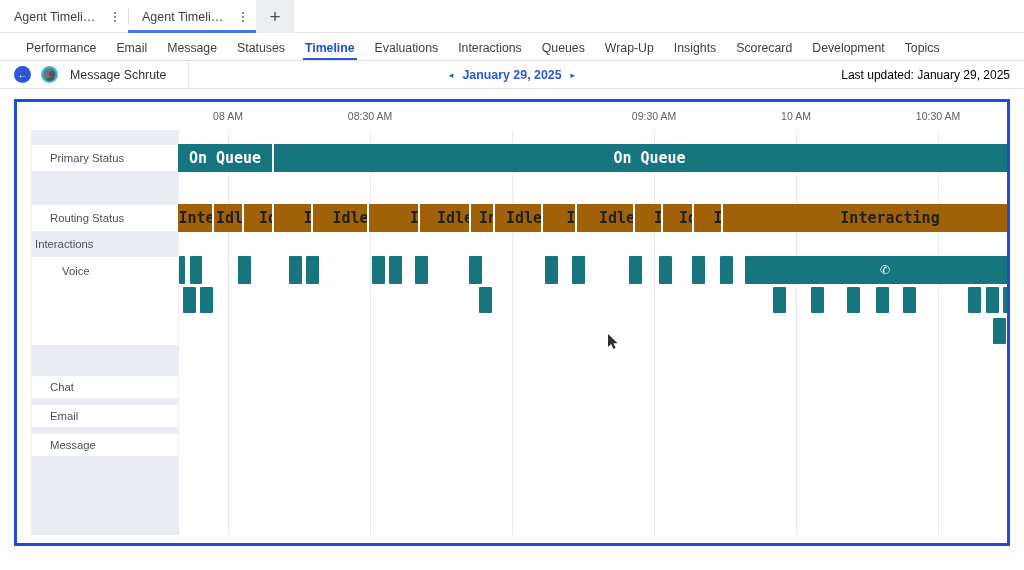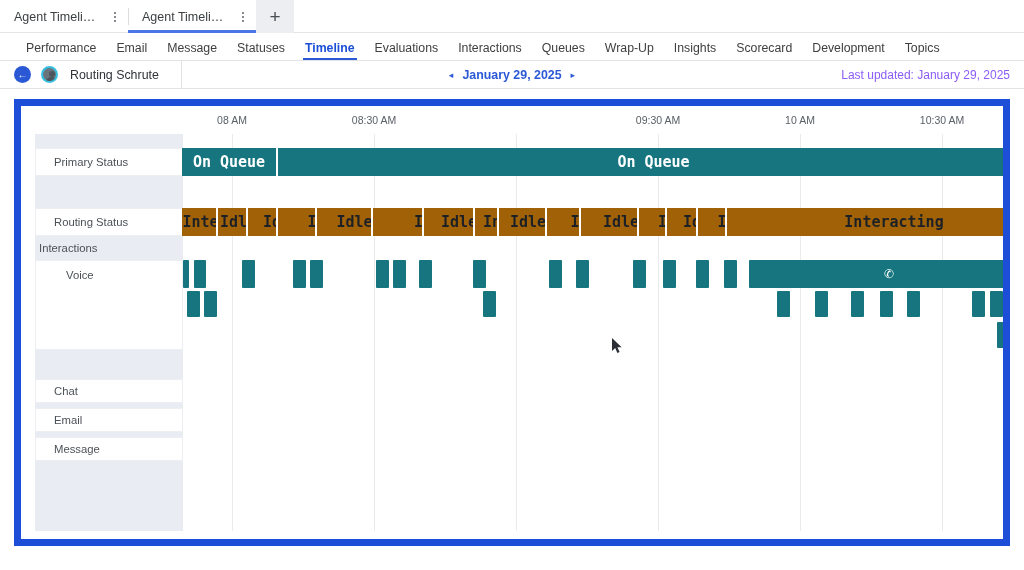"Routing Schrute" div.agentname { text: Routing -> Message }
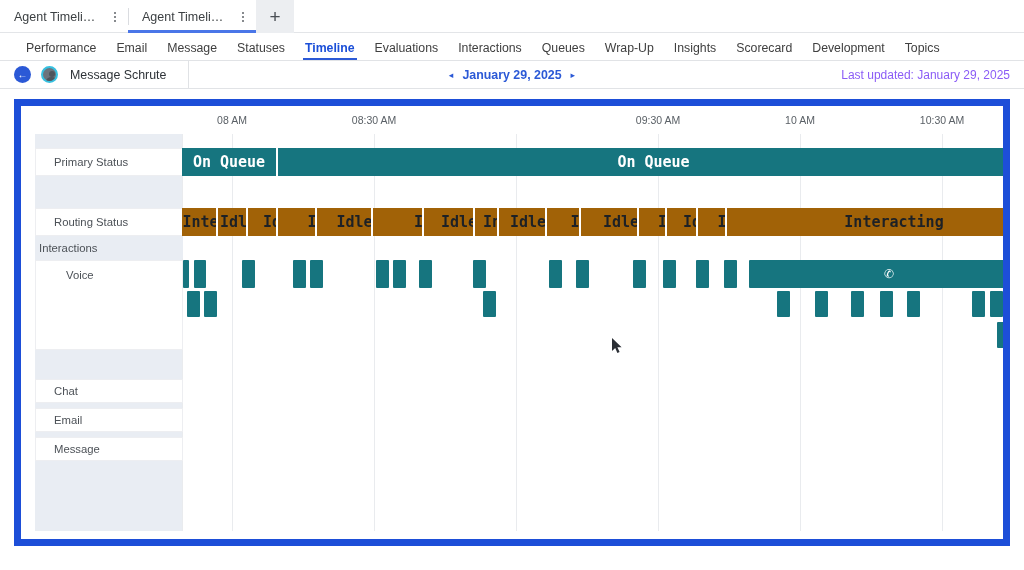"Last updated: January 29, 2025" .lastupd { color: #8b5cf6 -> #000000 }
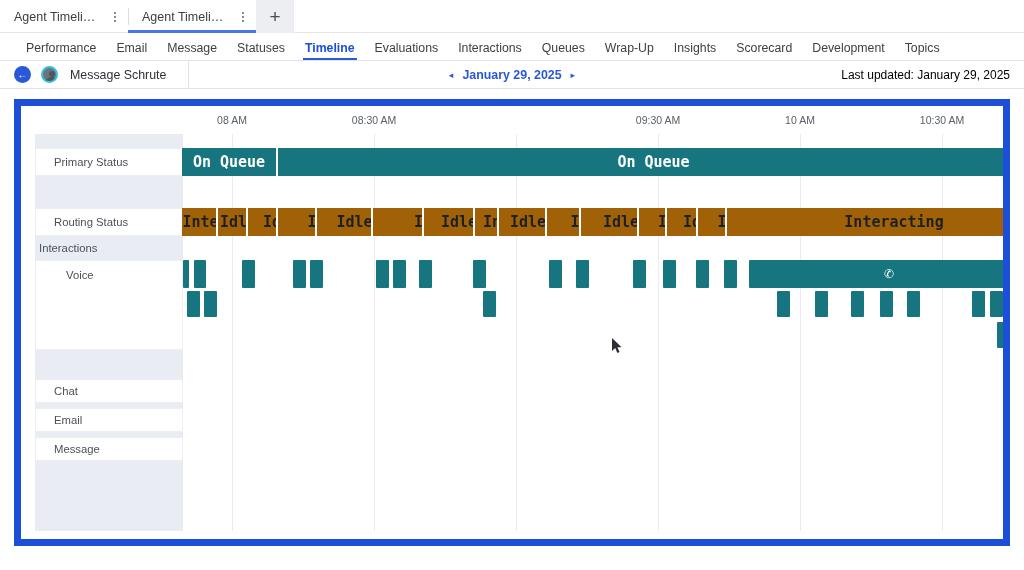"08 AM" .panel { border: 7px solid #1d4ed8 -> 3px solid #1d4ed8 }
